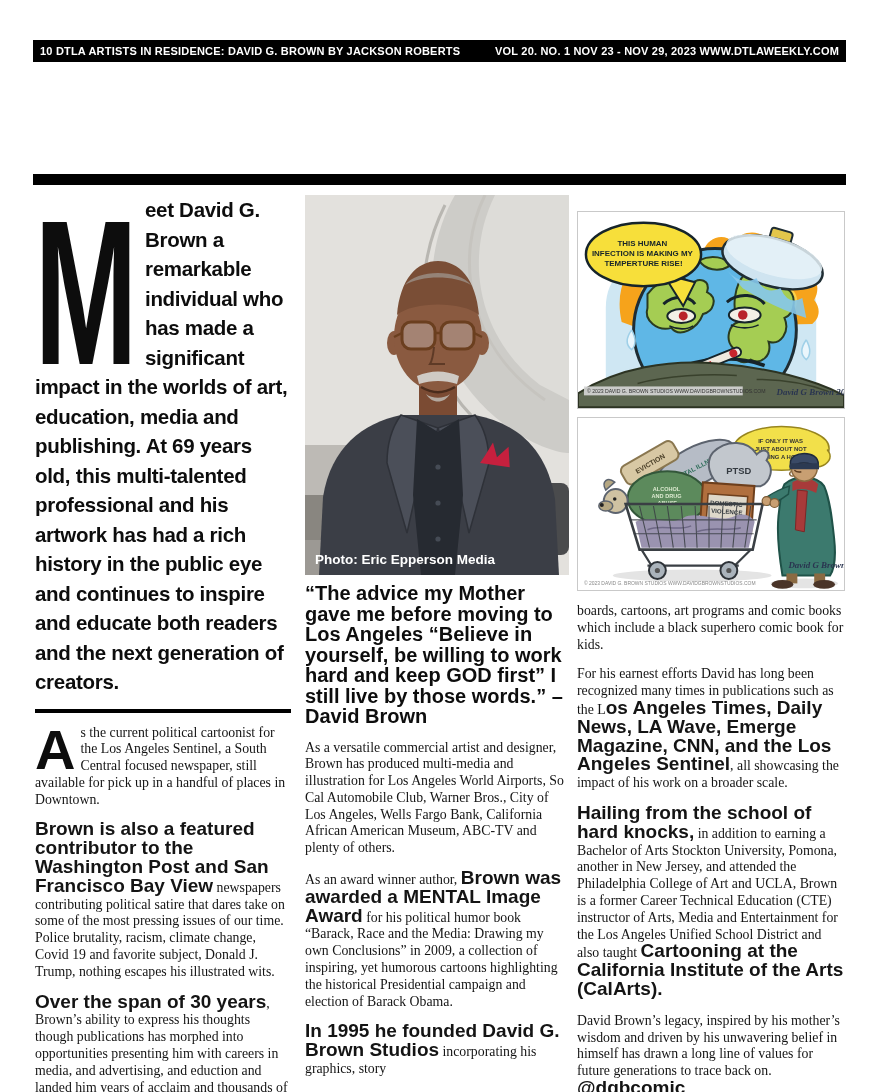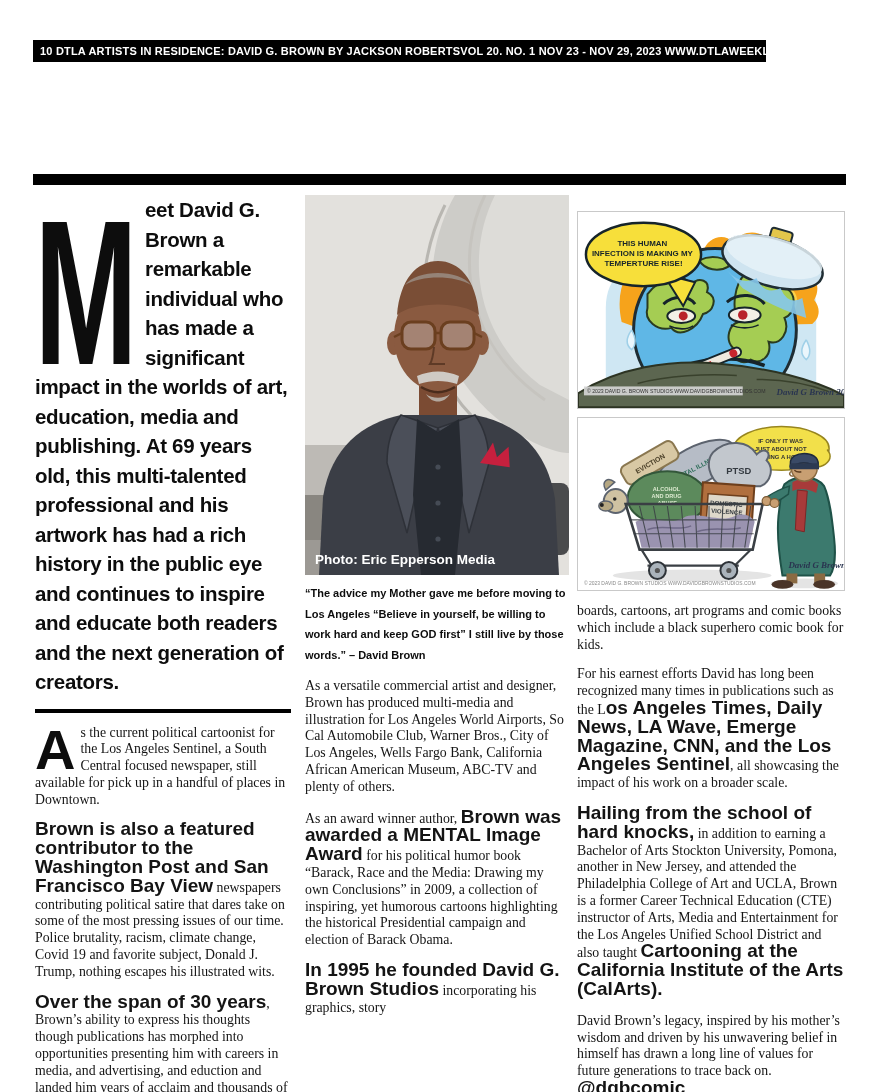"10 DTLA ARTISTS IN RESIDENCE:" .masthead { width: 733px -> 813px }
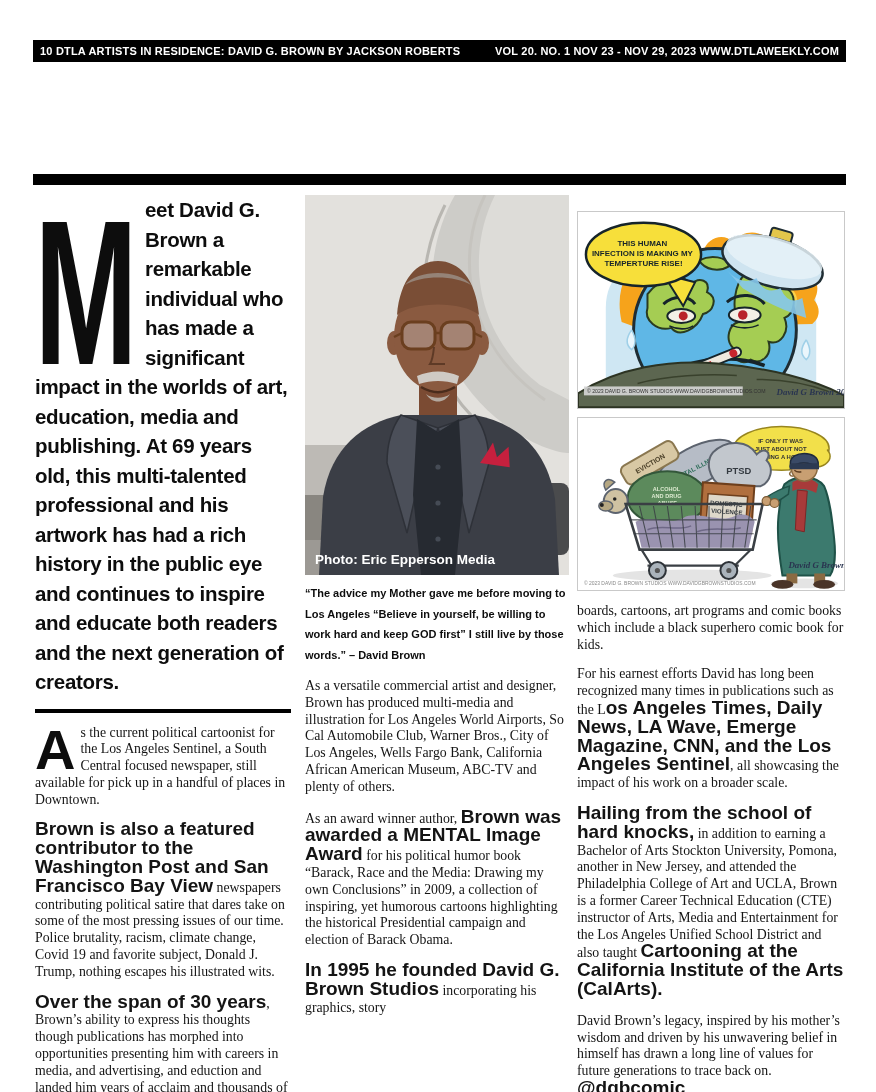"“The advice my Mother gave" .quote { font-size: 11px -> 20px }
